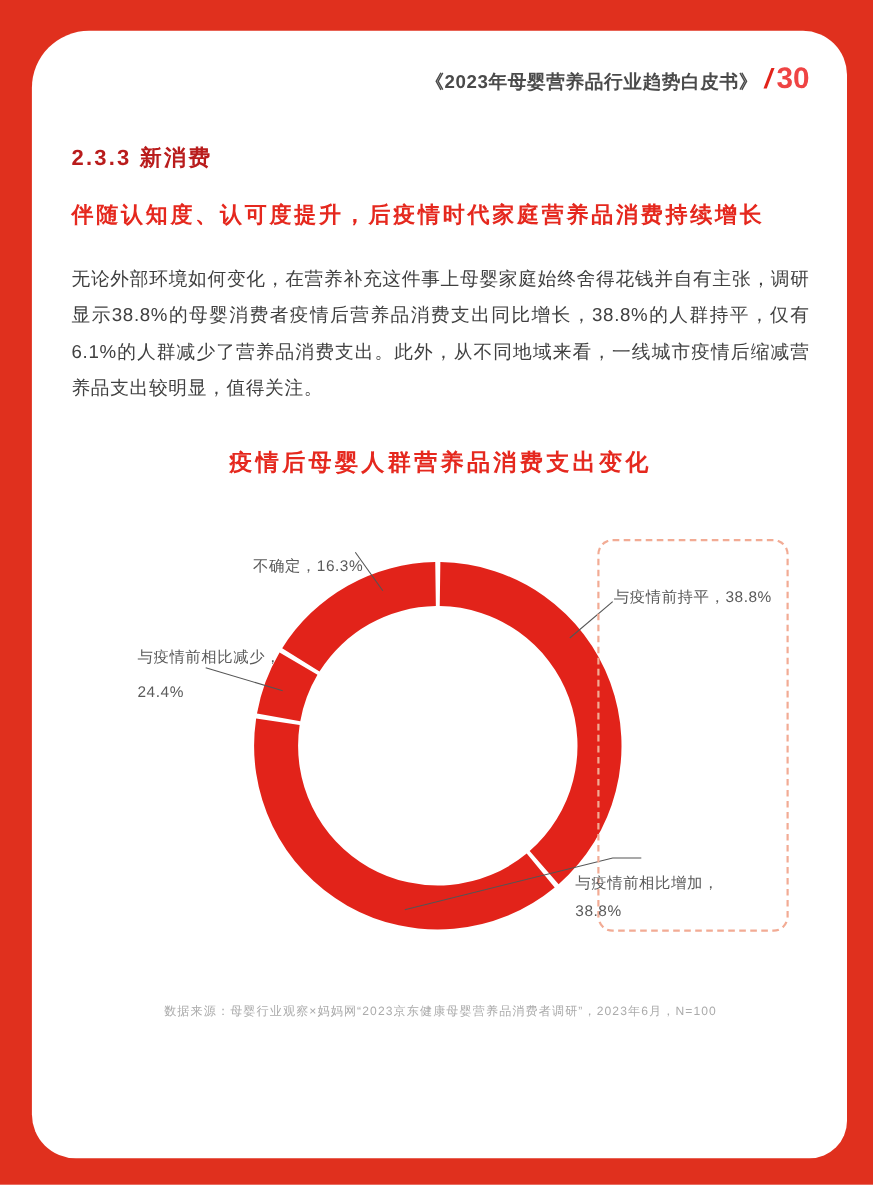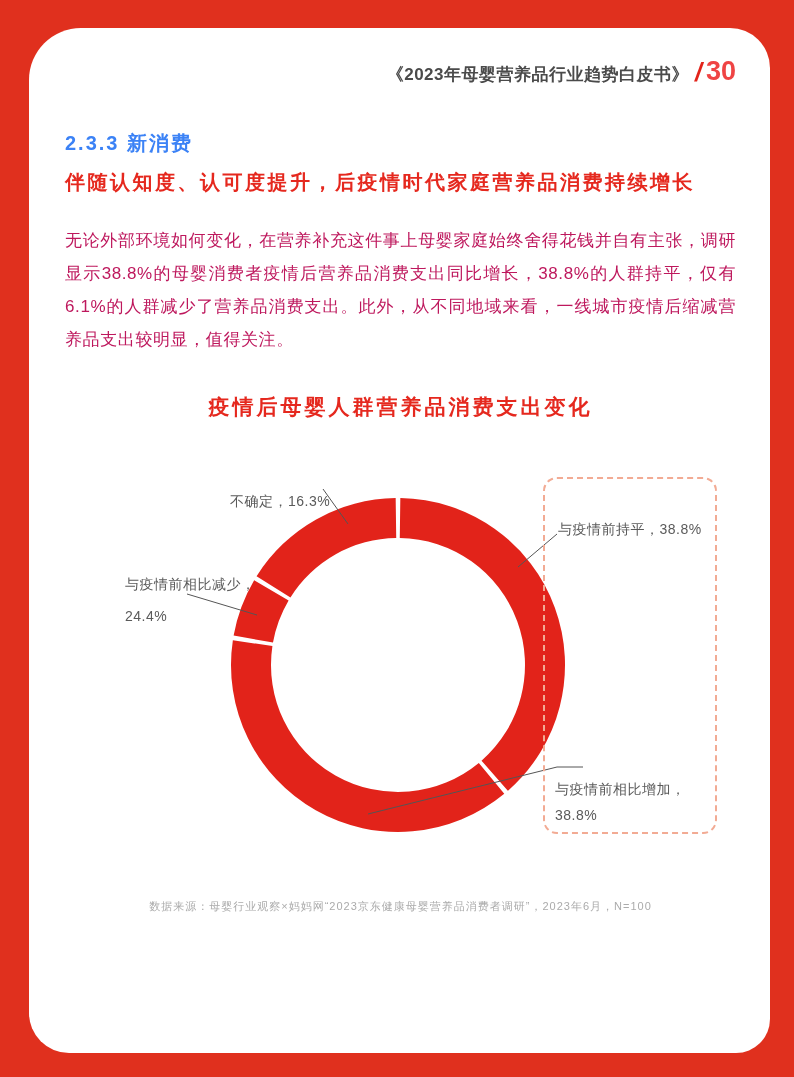"2.3.3 新消费" .sec-num { color: #3b82f6 -> #b91c1c }
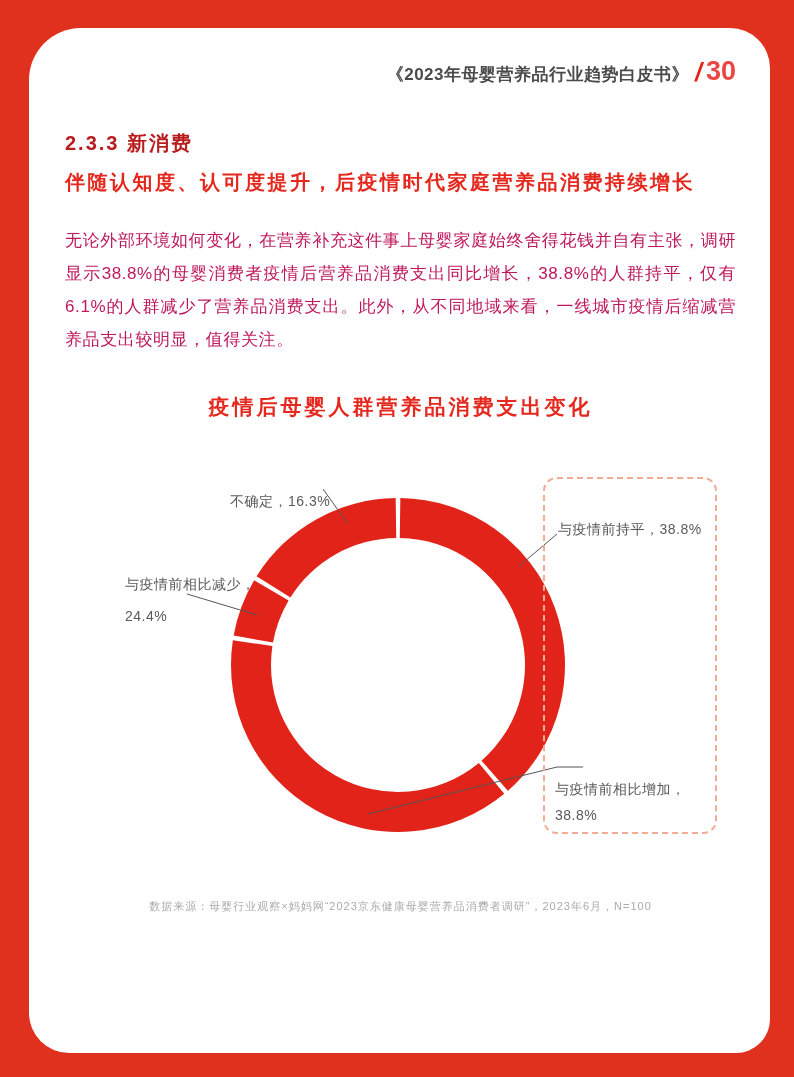"伴随认知度、认可度提升，后疫情时代家庭营养品消费持续增长" .sec-sub { margin-top: 12px -> 25px }
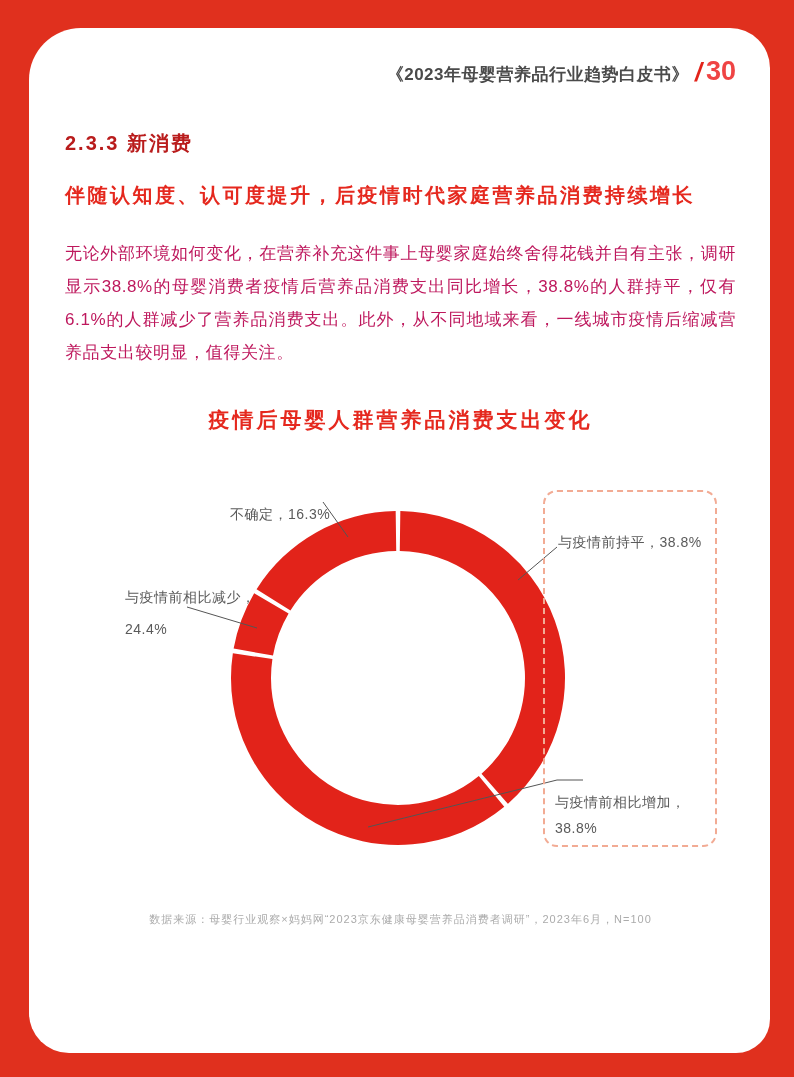"无论外部环境如何变化，在营养补充这件事上母婴家庭始终舍得花钱并自有主张，调研显示" .body-par { color: #be185d -> #404040 }
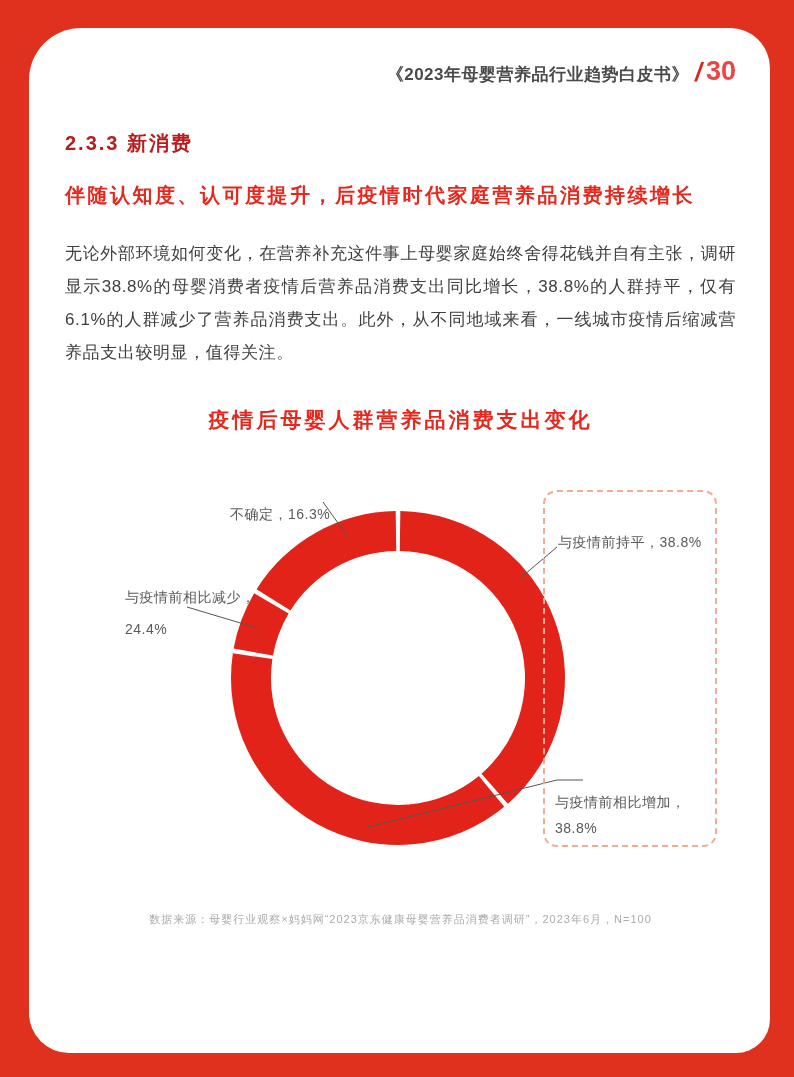"与疫情前相比增加，" .lbl-increase { left: 526px -> 494px }
